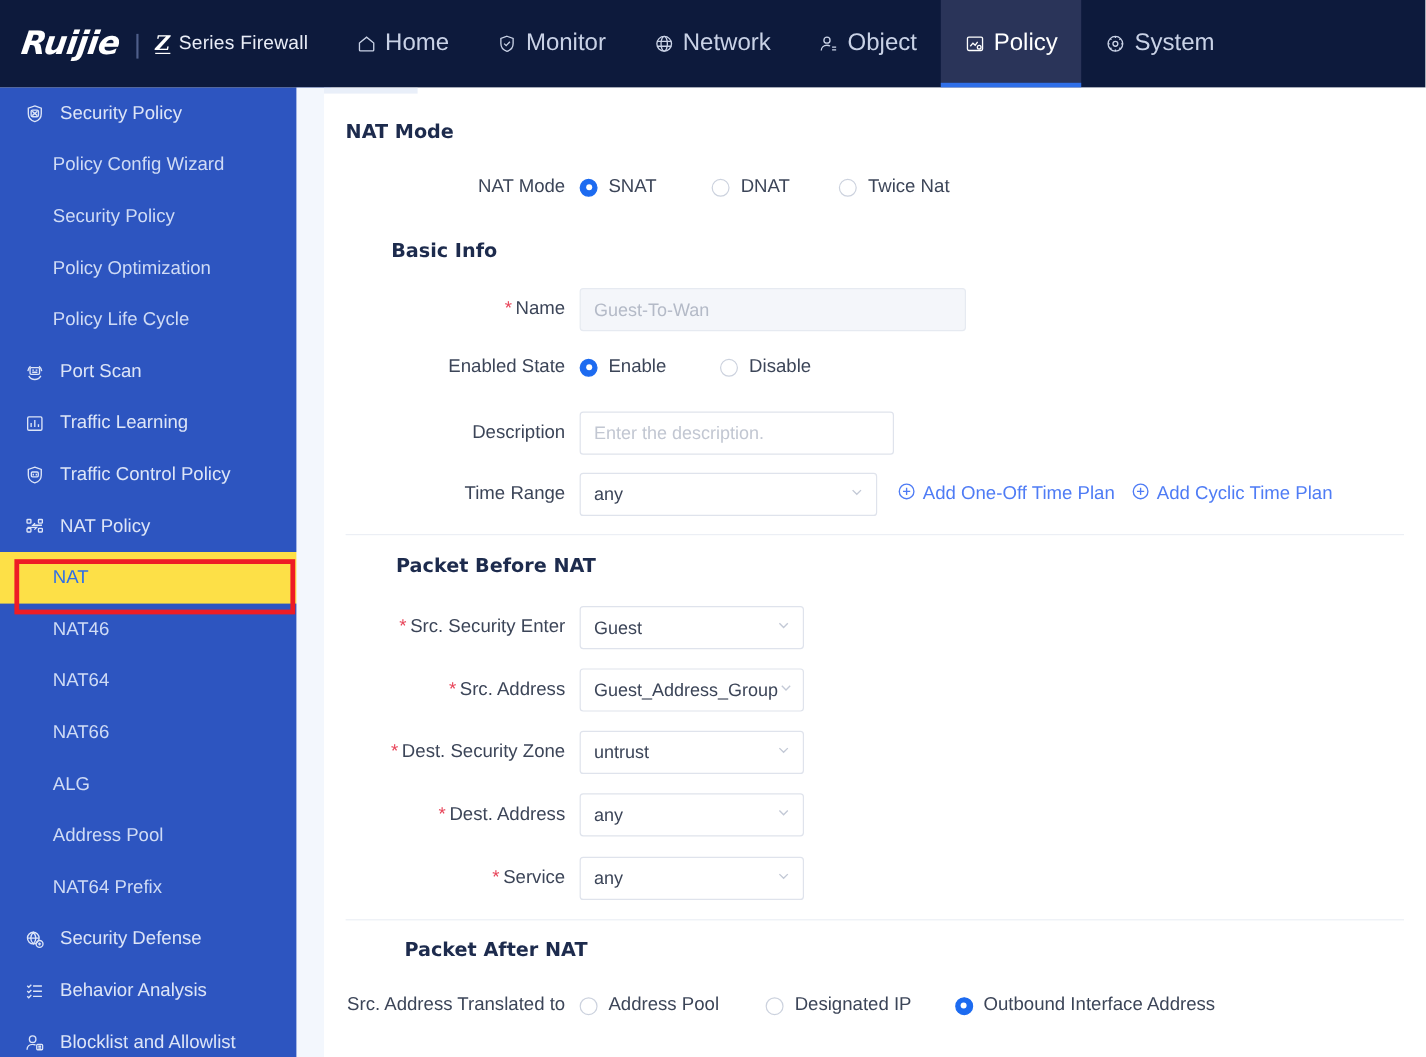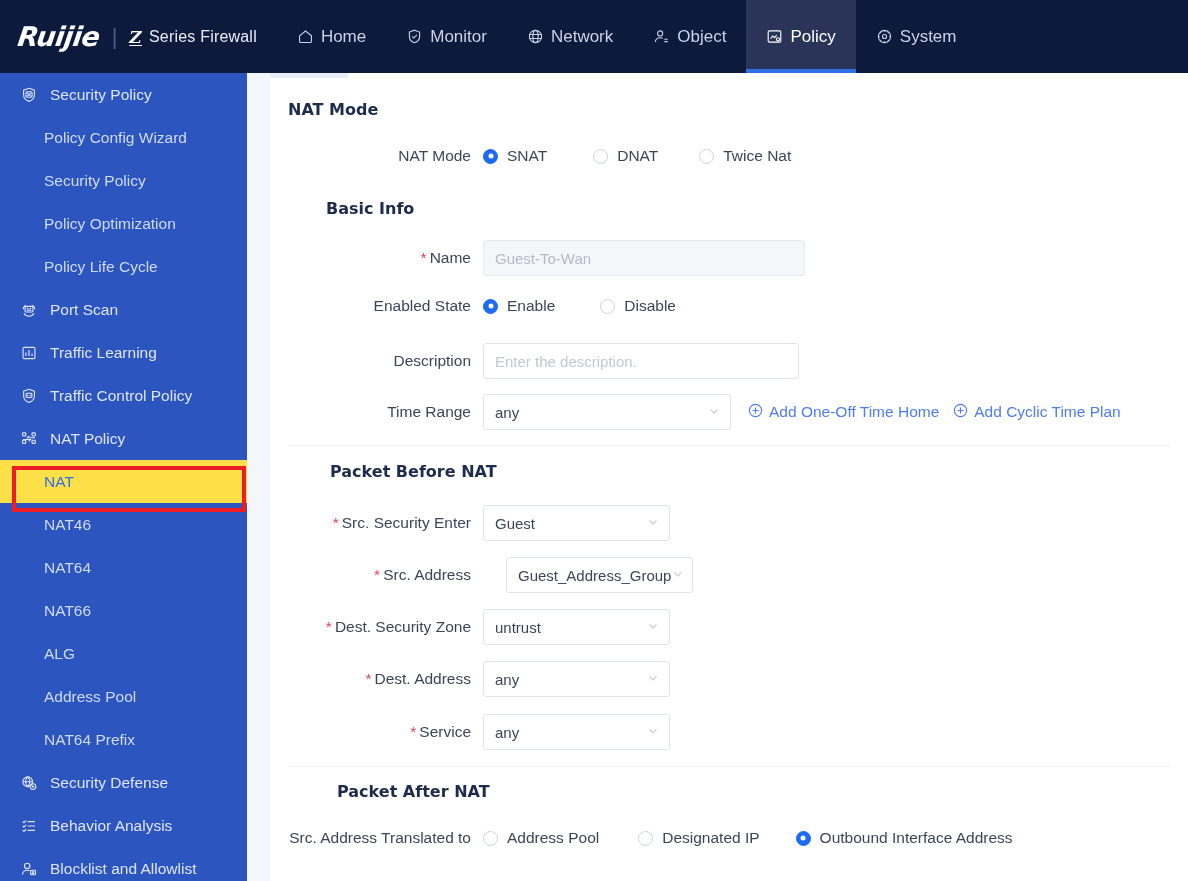"Home" .navitem { font-size: 17px -> 20px }
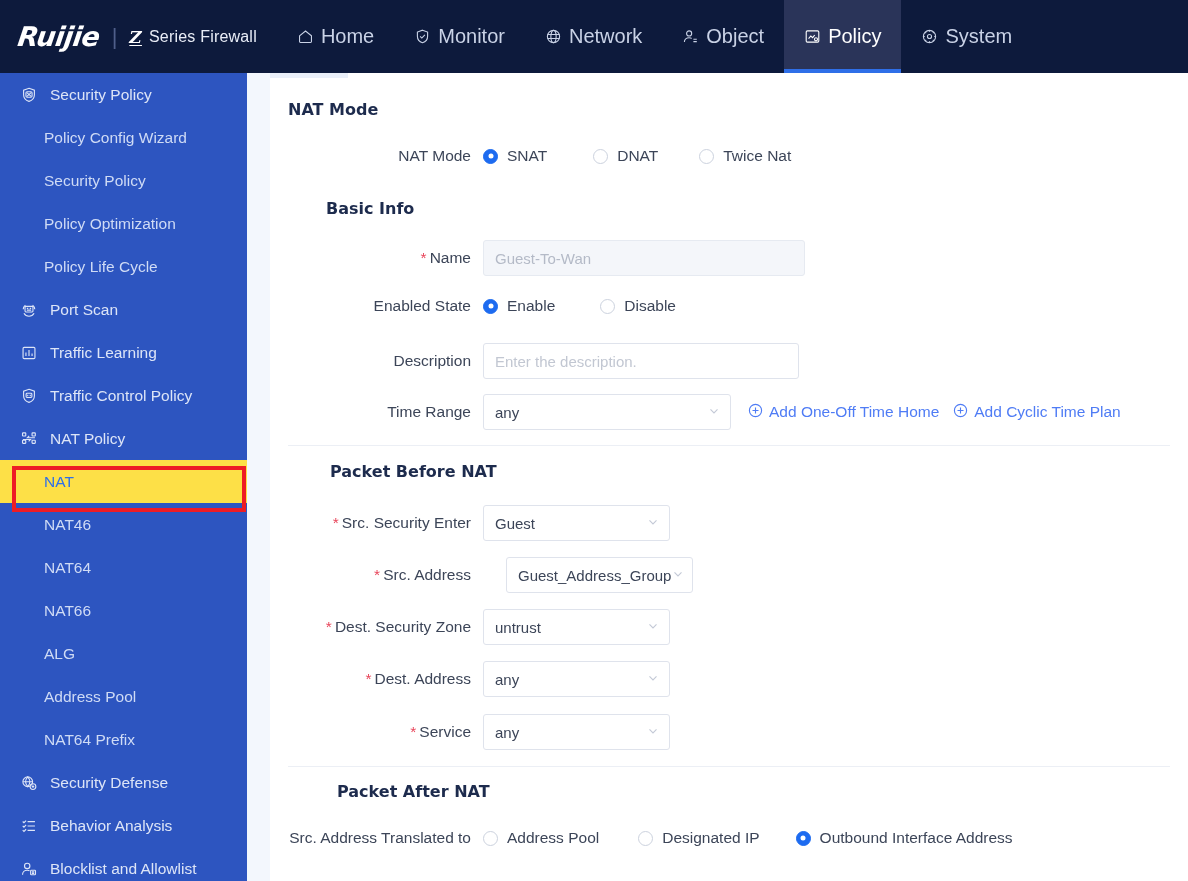"Enter the description." div.field { width: 316px -> 262px }
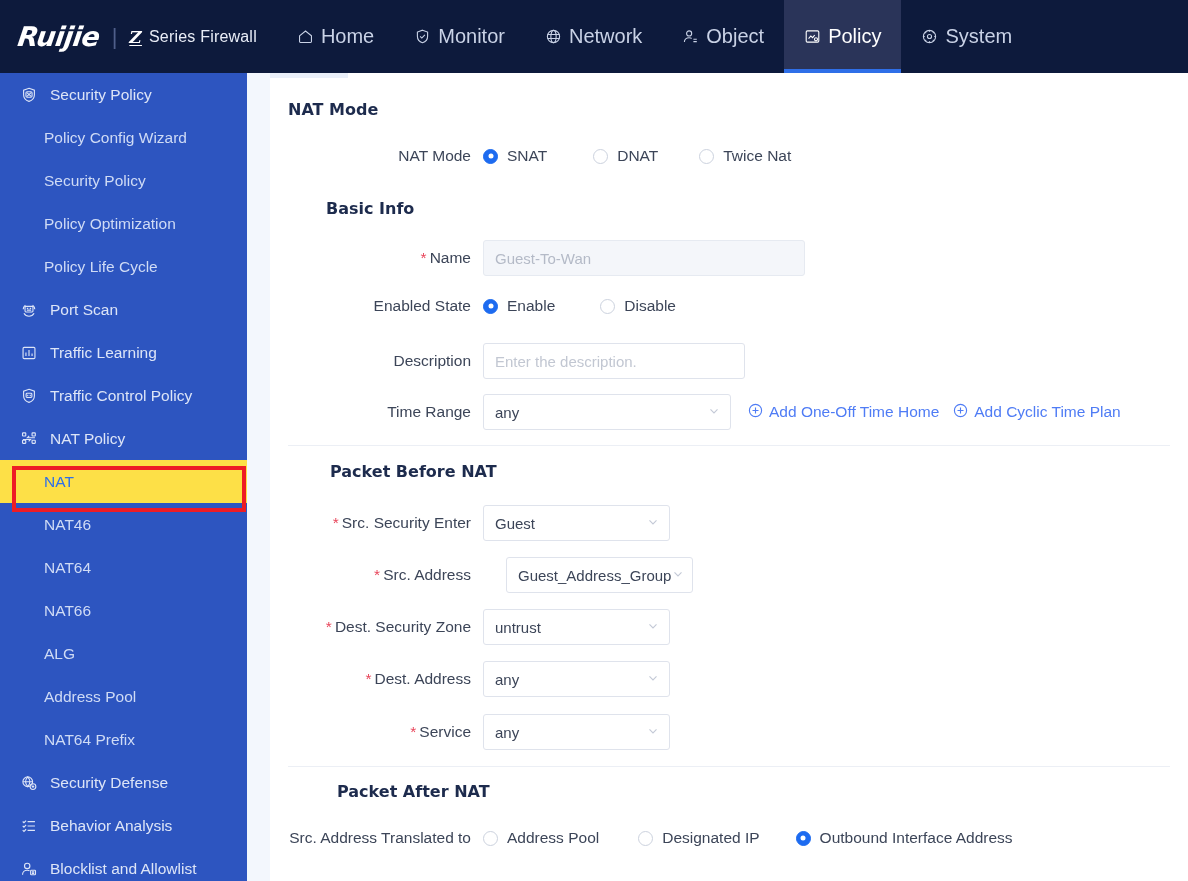"Add One-Off Time Home" span { text: Home -> Plan }
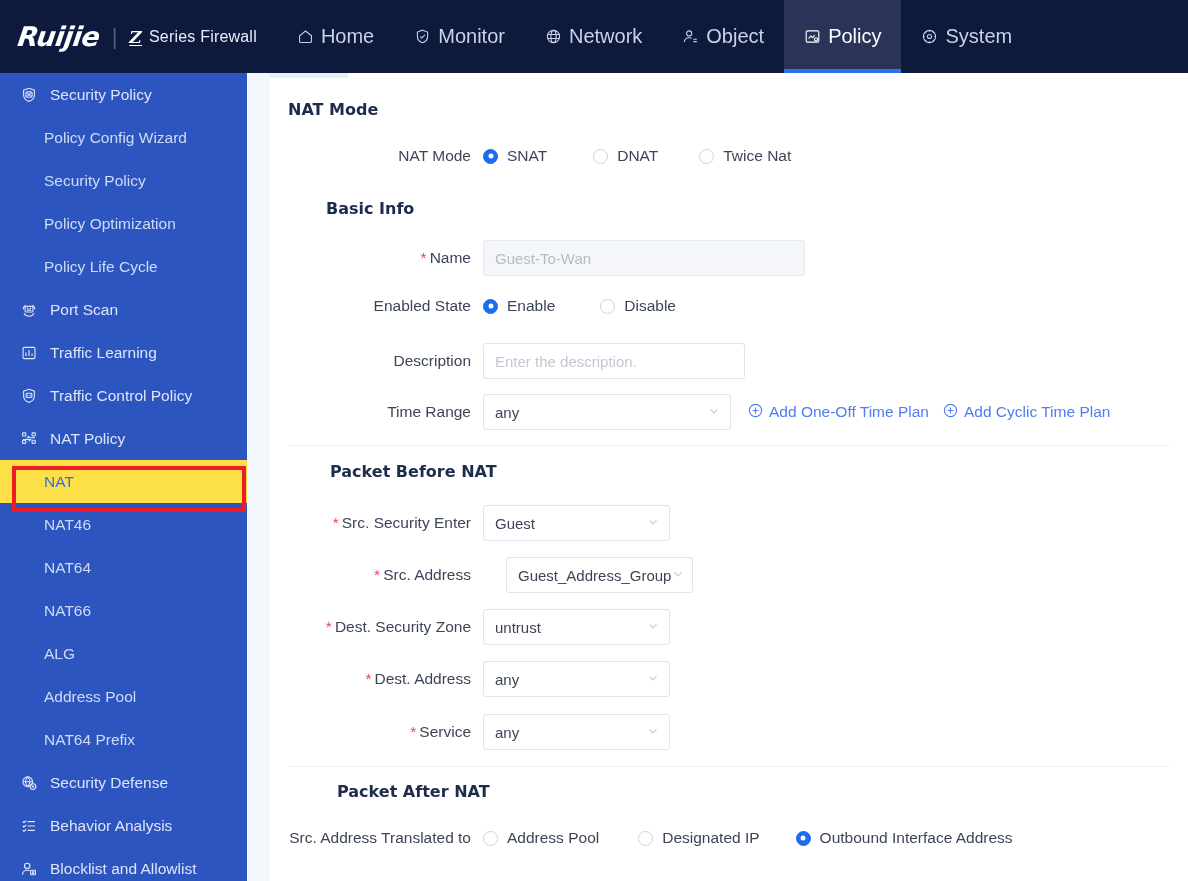"* Src. Address" div.row { gap: 23px -> none }
